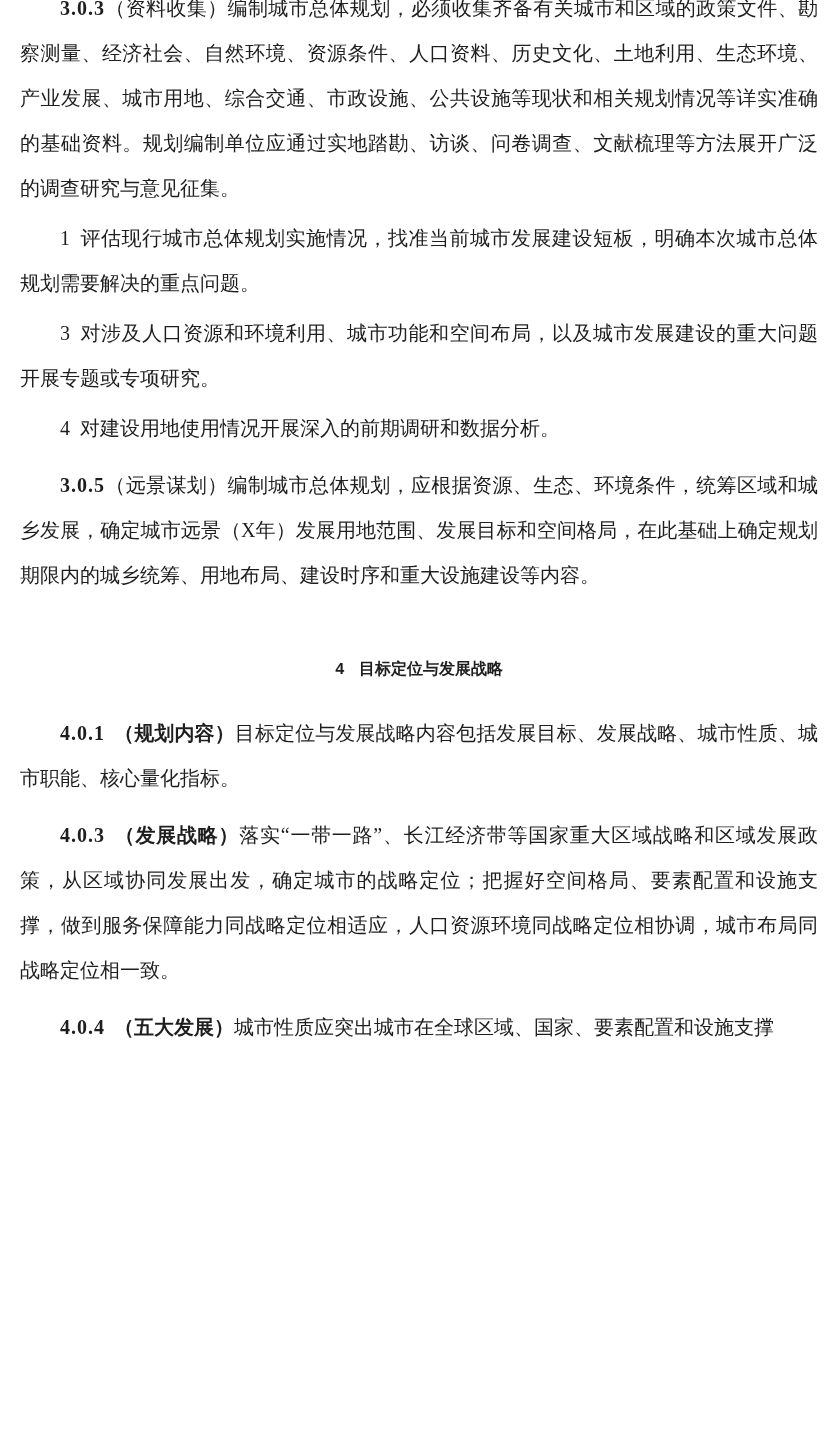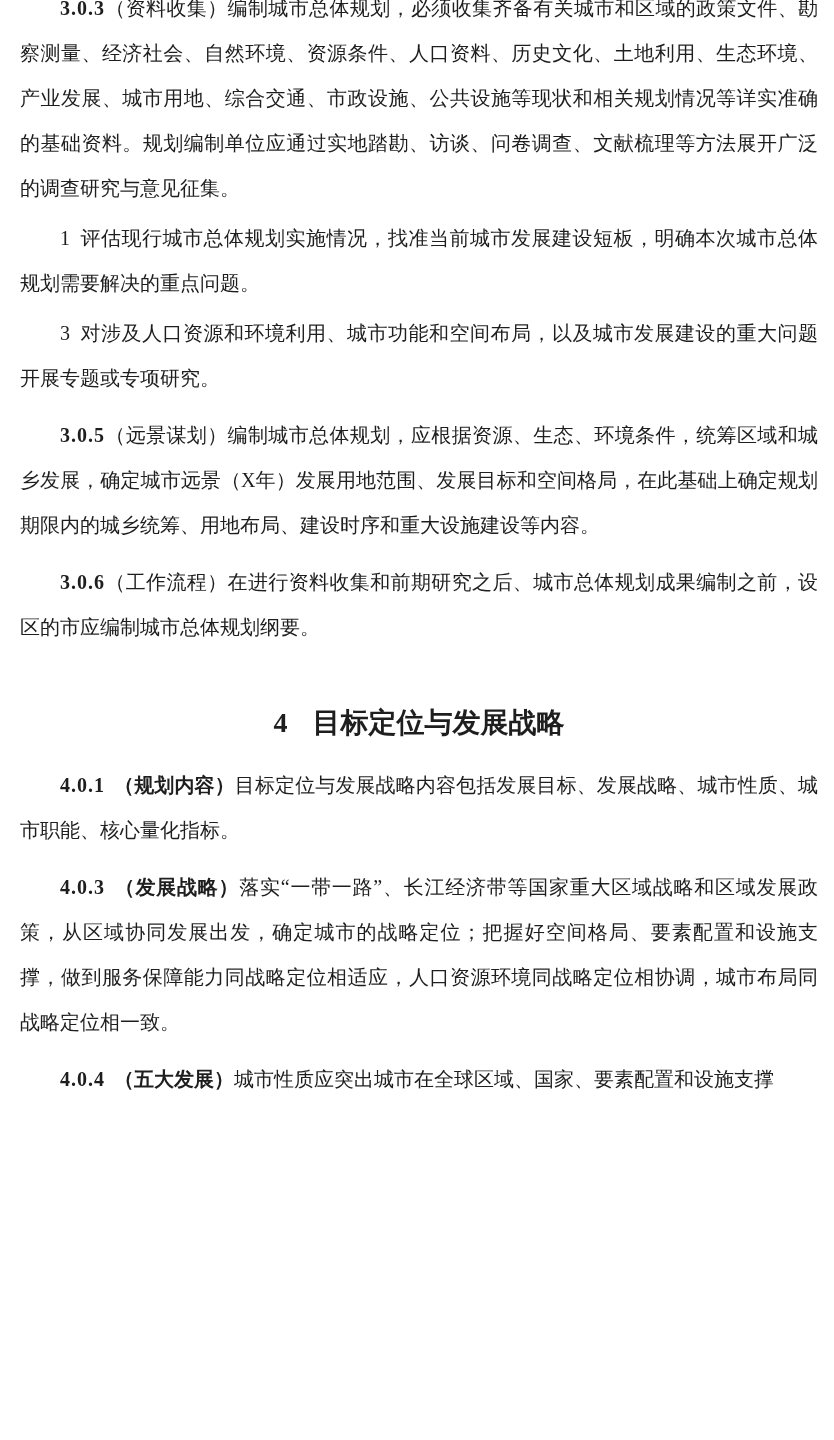"4 对建设用地使用情况开展深入的前期调研和数据分析。" p.para { html: none -> <p><span>4</span><span>对建设用地使用情况开展深入的前期调研和数据分析。</span></p> }
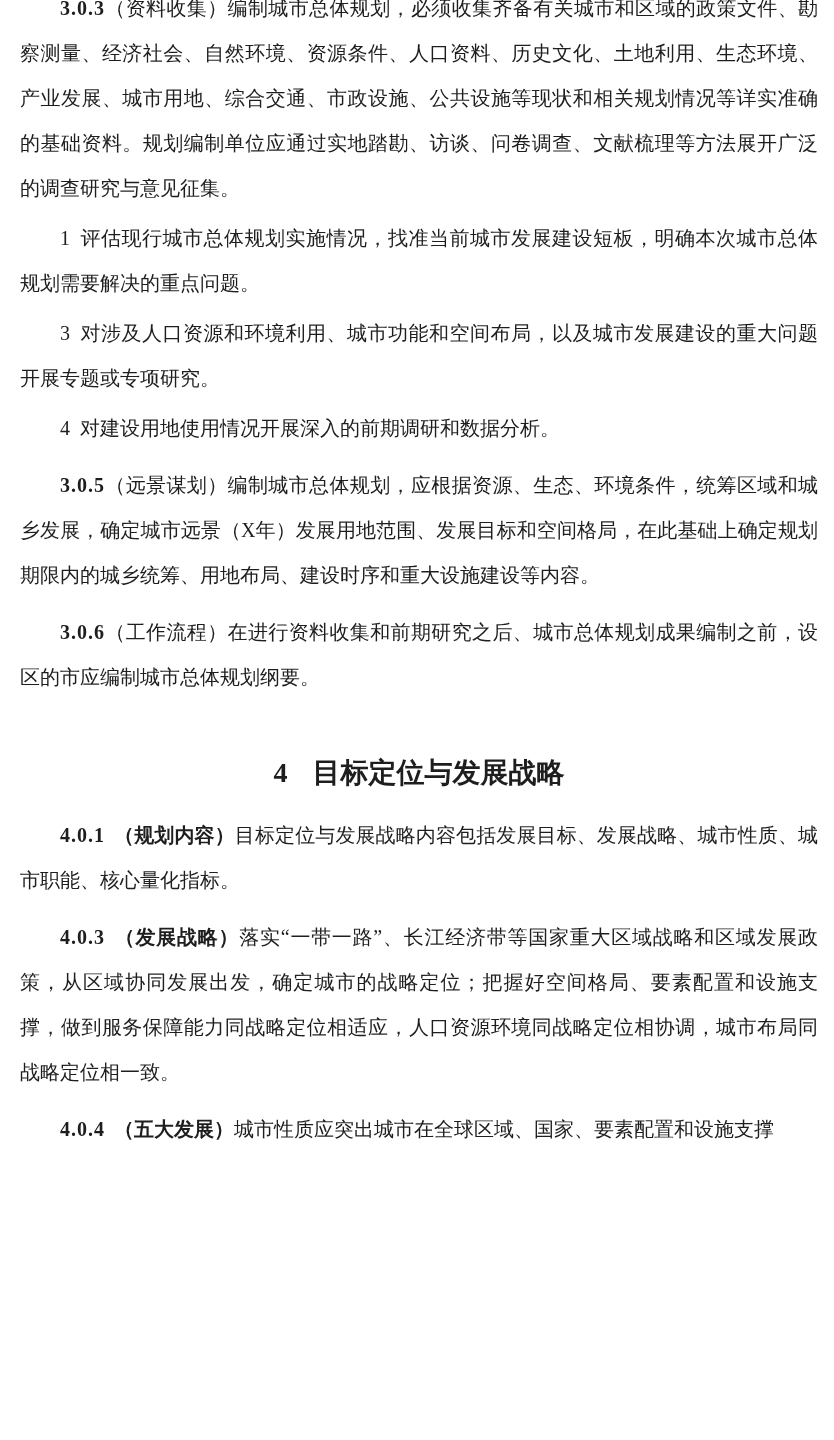"3.0.6（工作流程）在进行资料收集和前期研究之后、城市总体规划成果编制之前，设" p.para { html: <p><span>3.0.6</span><span>（工作流程）</span><span>在进行资料收集和前期研究之后、城市总体规划成果编制之前，设区的市应编制城市总体规划纲要。</span></p> -> none }
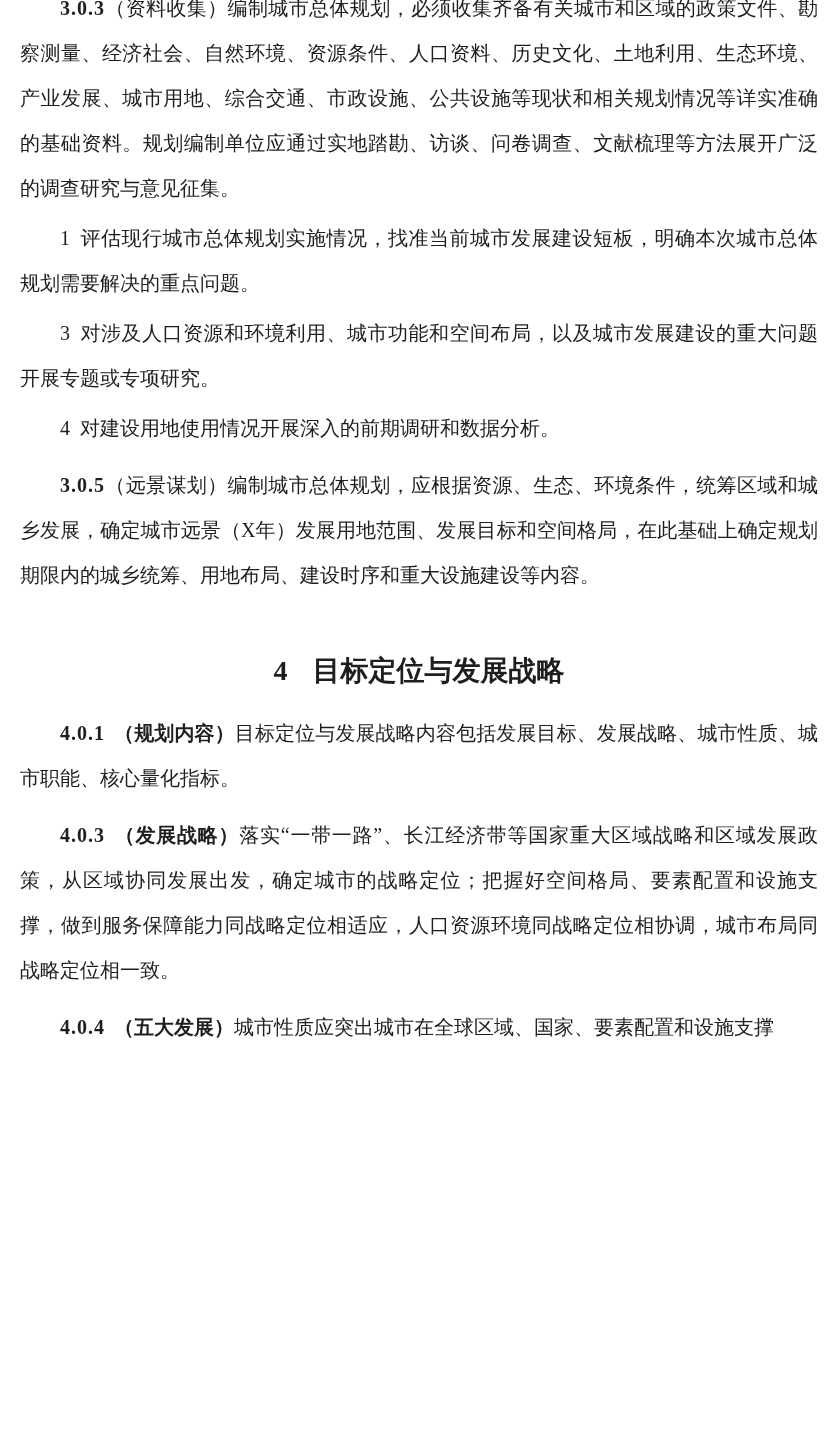"4 目标定位与发展战略" h2.chapter { font-family: Liberation Serif, serif -> Liberation Mono, monospace; font-size: 28px -> 16px }
